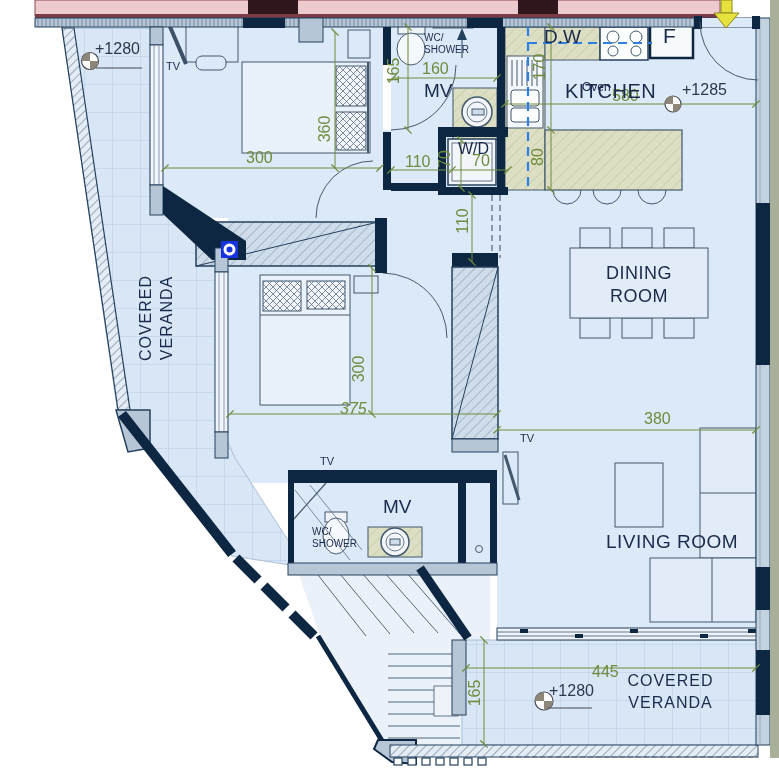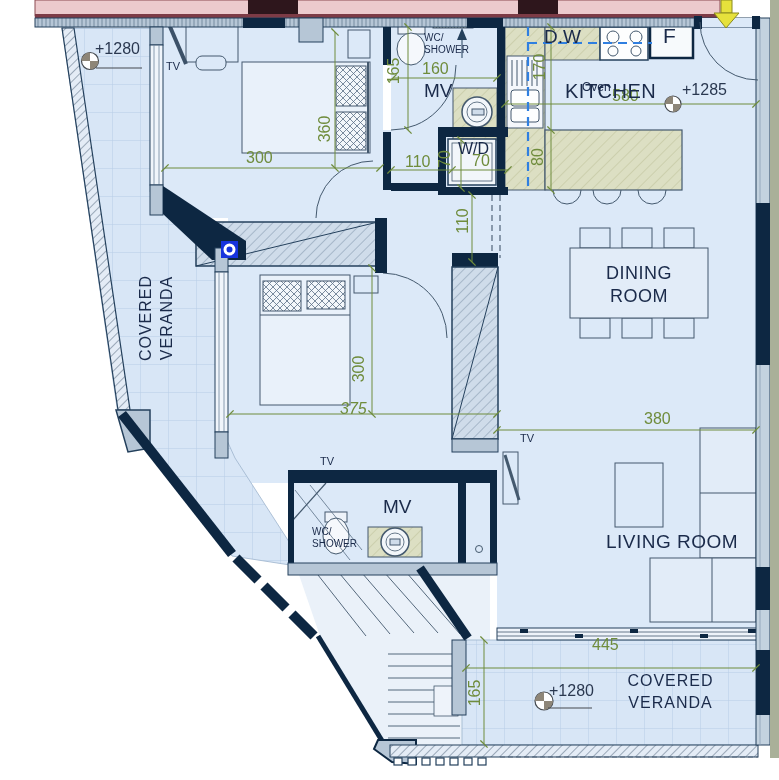"445" div.lbl { top: 636px -> 663px }
